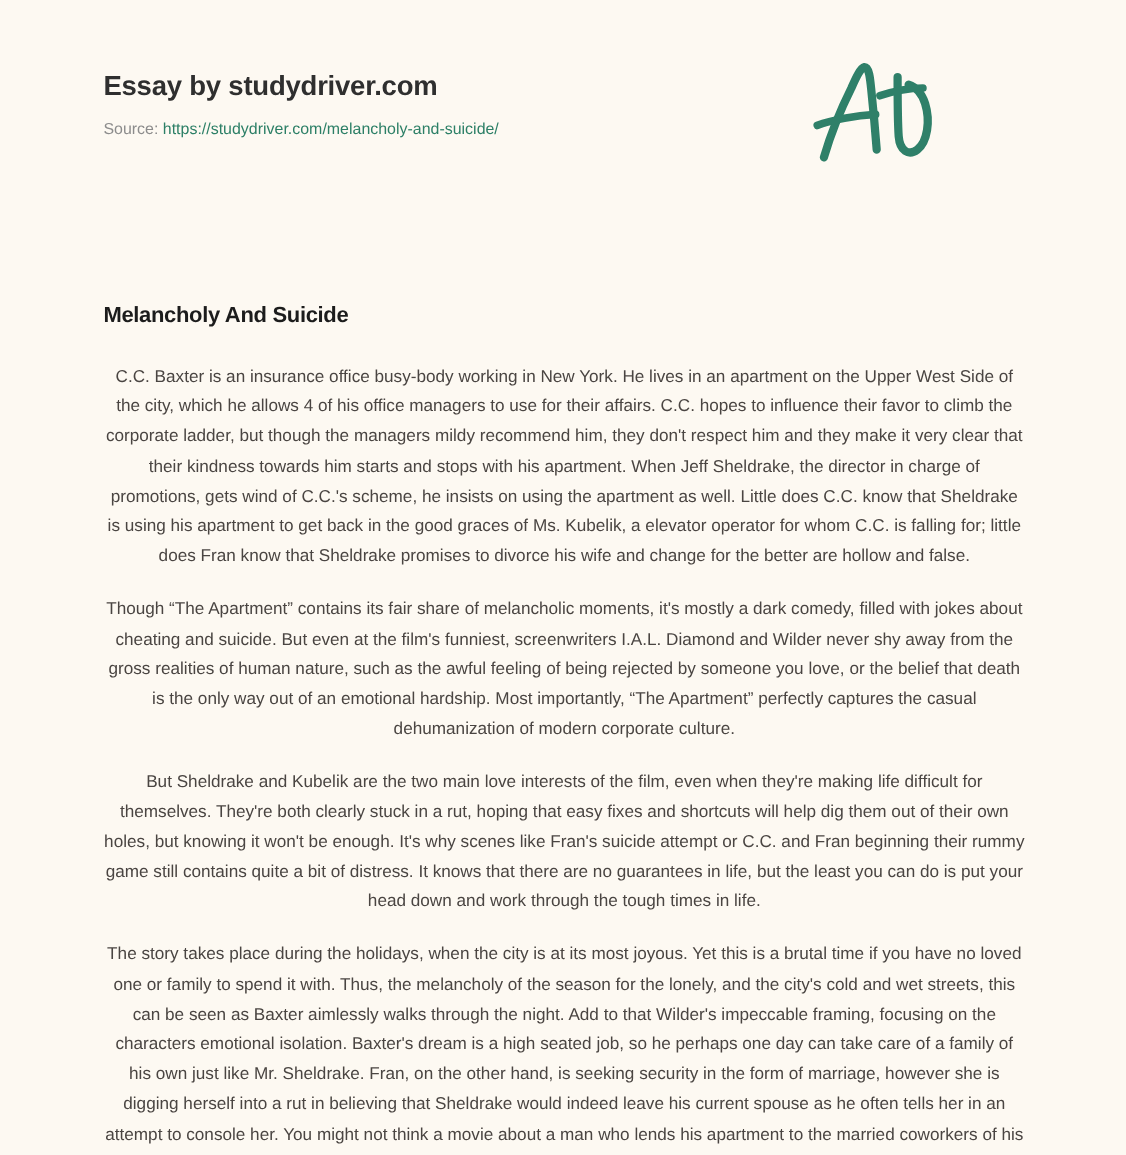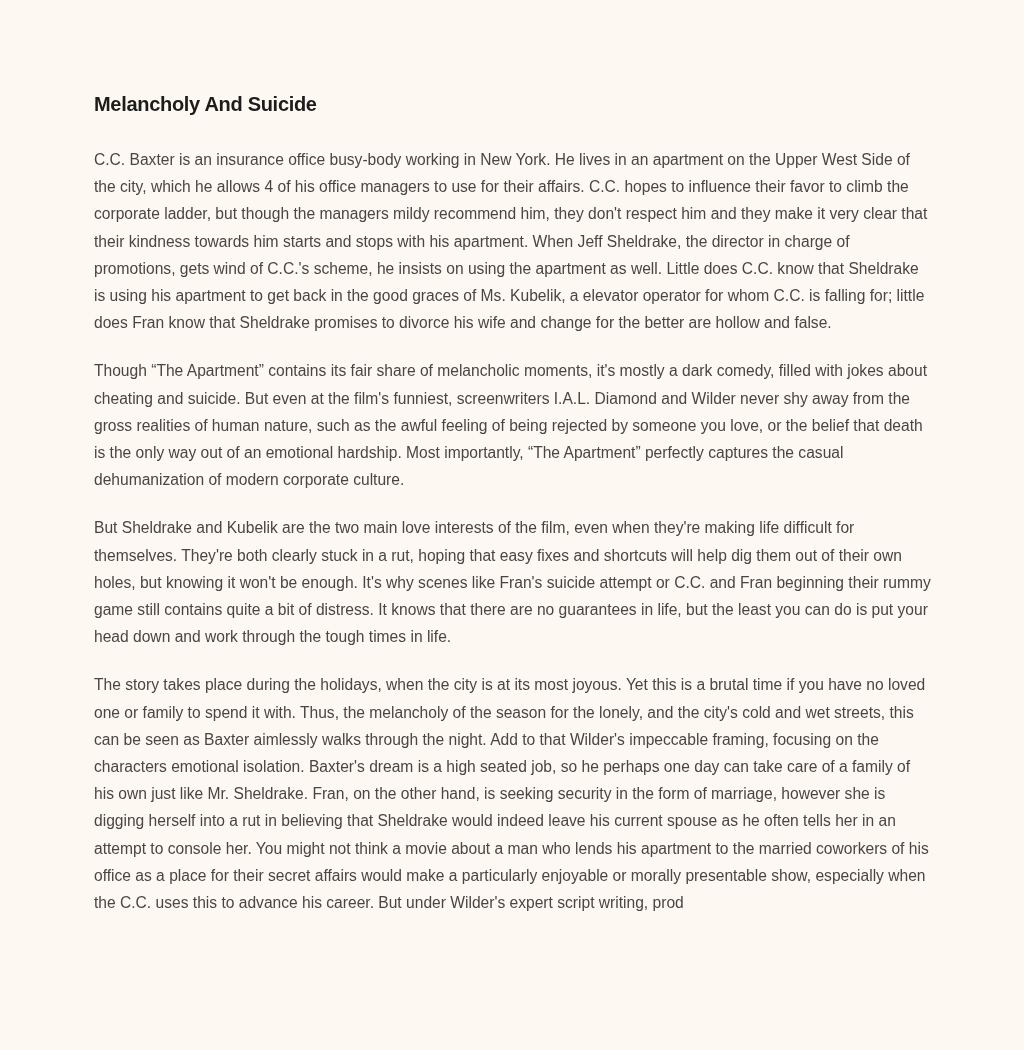"Essay by studydriver.com" div.doc-header { html: none -> <div> <div>Essay by studydriver.com</div> <div> <span>Source:</span> <a>https://studydriver.com/melancholy-and-suicide/</a> </div> <div> <svg> <path></path> <path></path> <path></path> <path></path> </svg> </div> </div> }
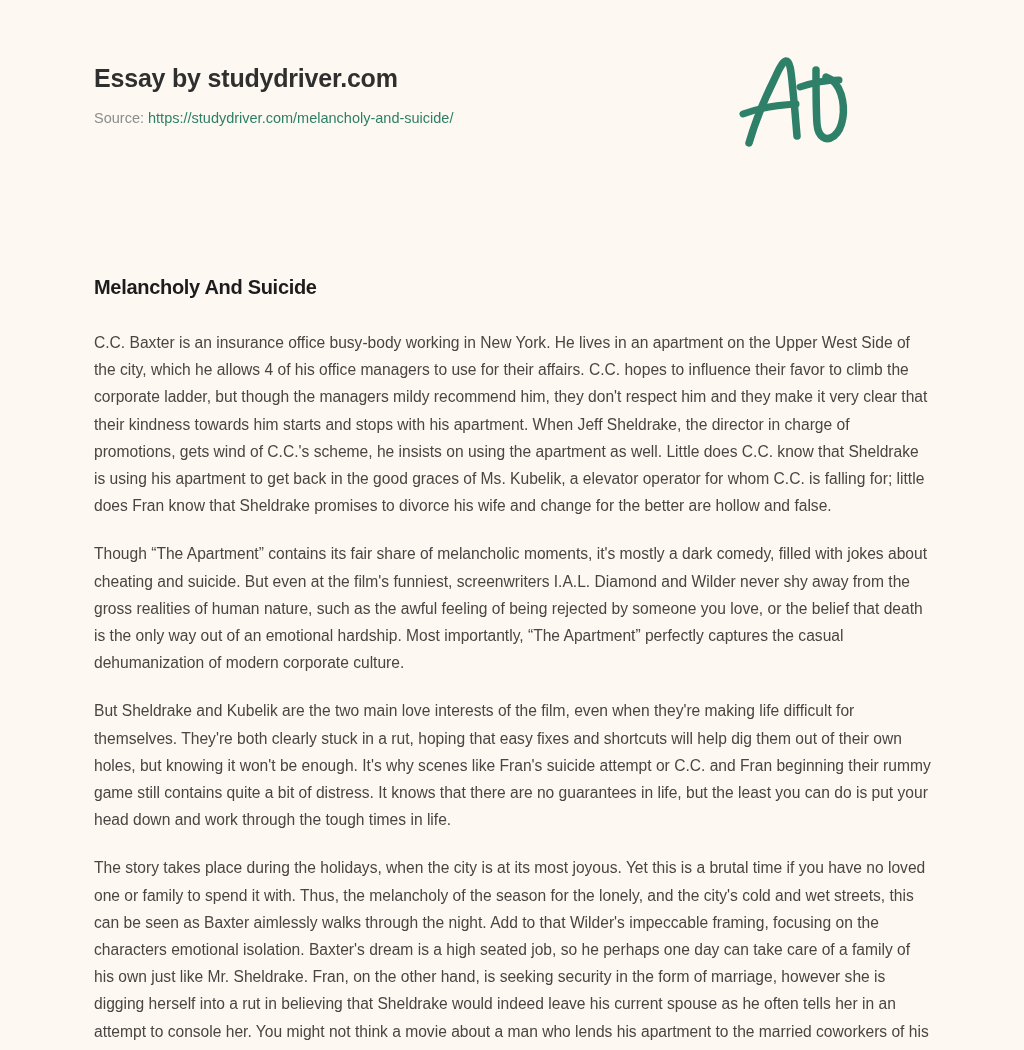"C.C. Baxter is an insurance" .doc-body p { text-align: left -> center }
